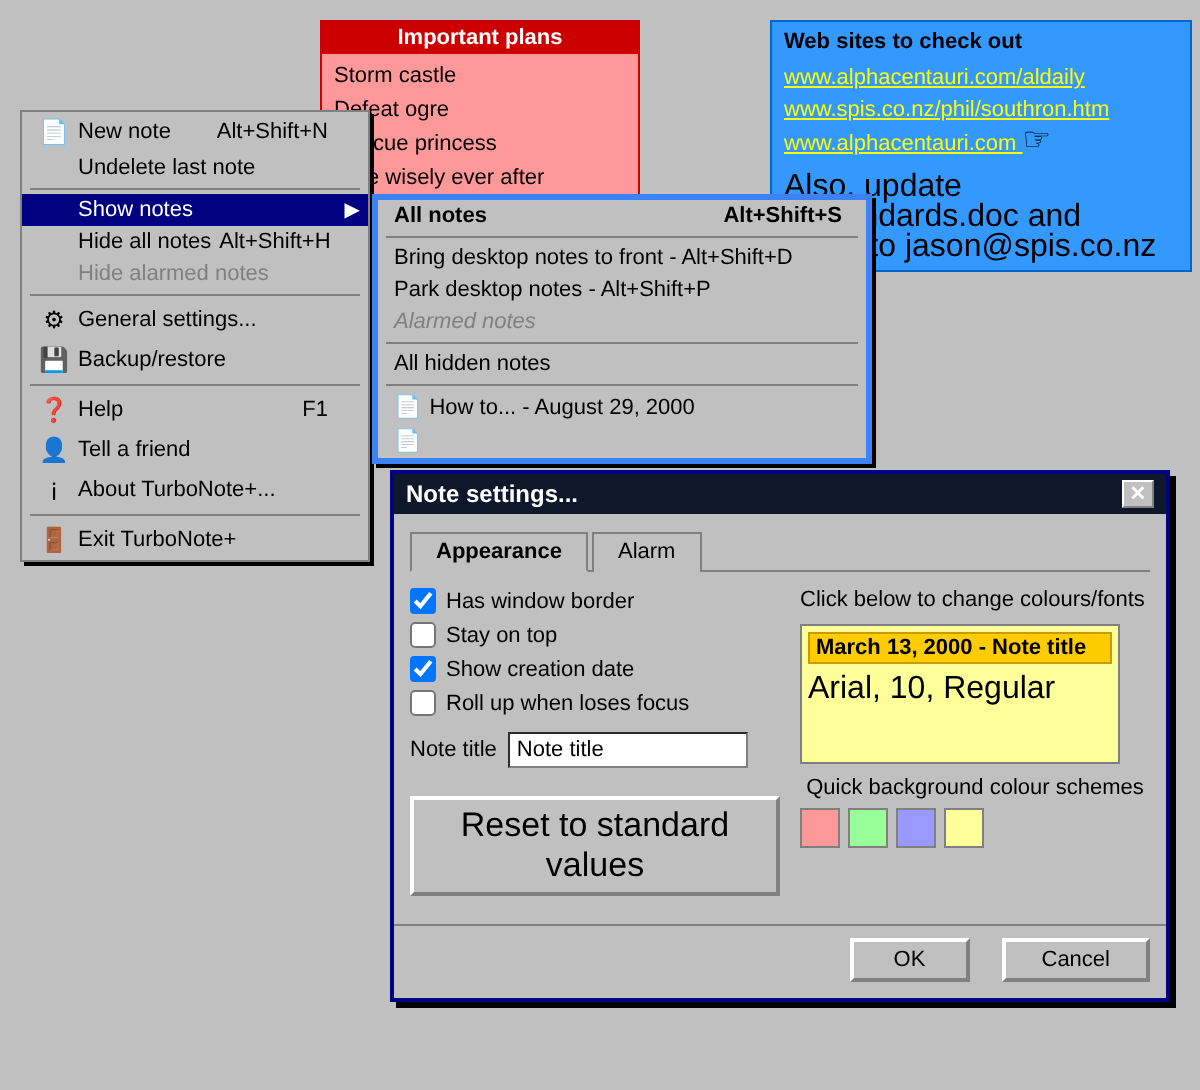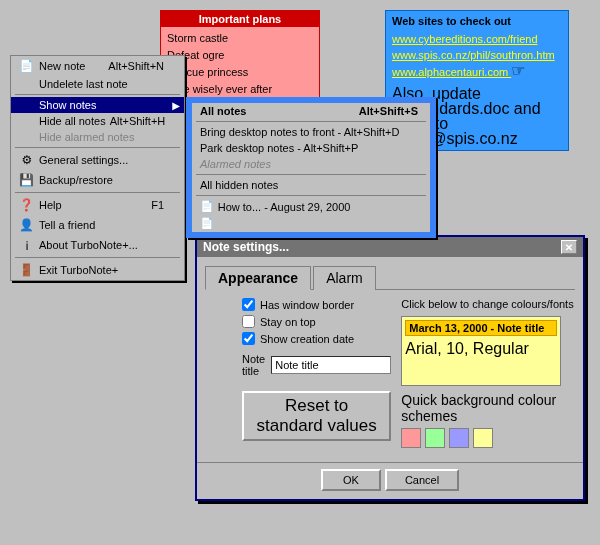"Web sites to check out" .web-sites { width: 184px -> 211px }
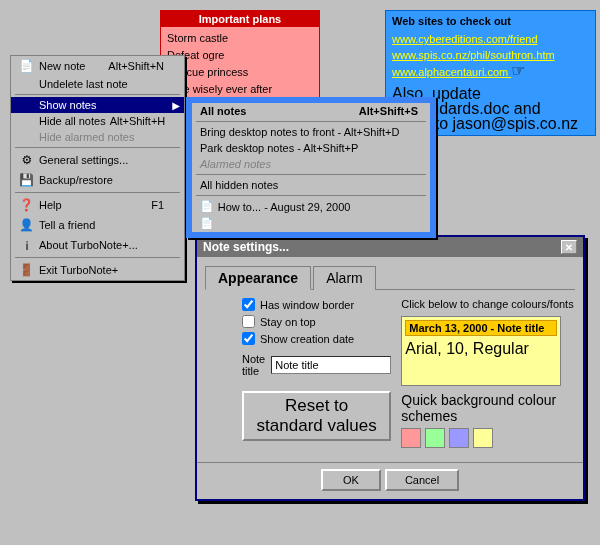"www.cybereditions.com/friend" span.ws-link { text: www.cybereditions.com/friend -> www.alphacentauri.com/aldaily }
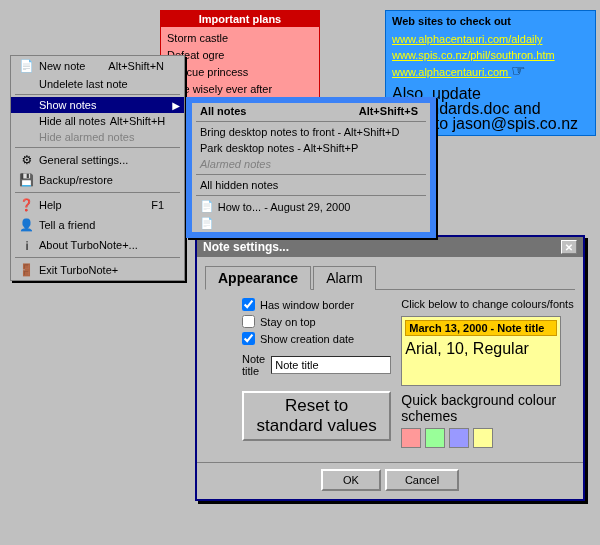"All notes" .submenu { border: 6px solid #3b82f6 -> 3px solid #3b82f6 }
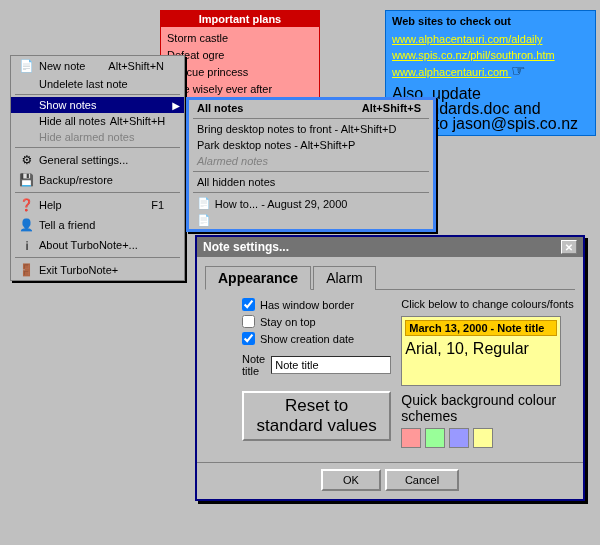"Note settings..." .dialog-titlebar { background: #737373 -> #0f172a }
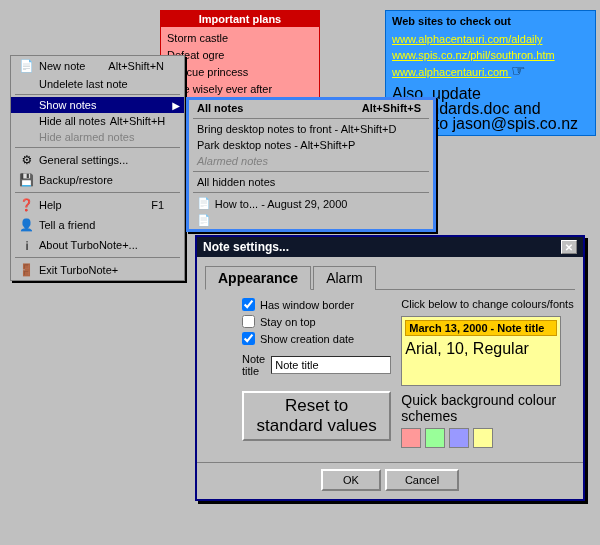"Appearance" .tab { font-size: 14px -> 11px }
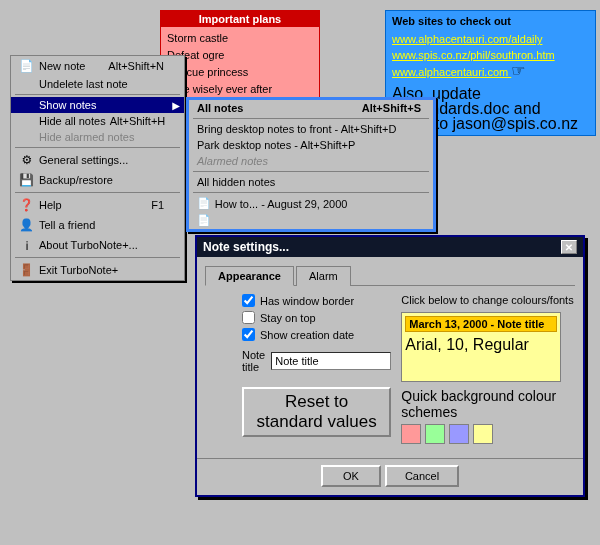"Has window border" .left-col { margin-left: 37px -> none }
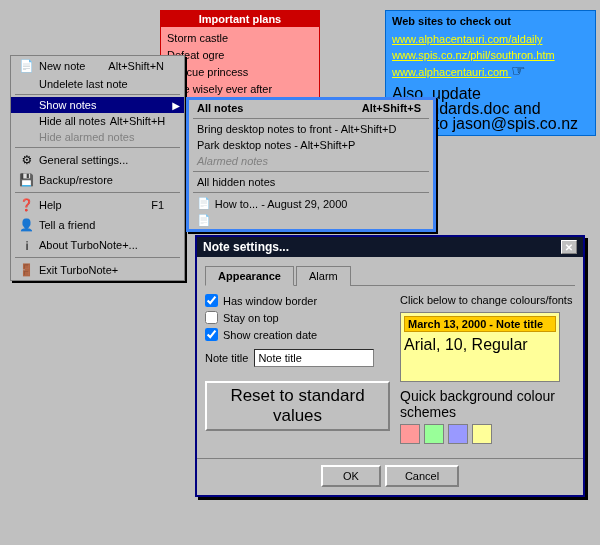"Roll up when loses focus" div.checkbox-row { html: none -> <div> <input> <label>Roll up when loses focus</label> </div> }
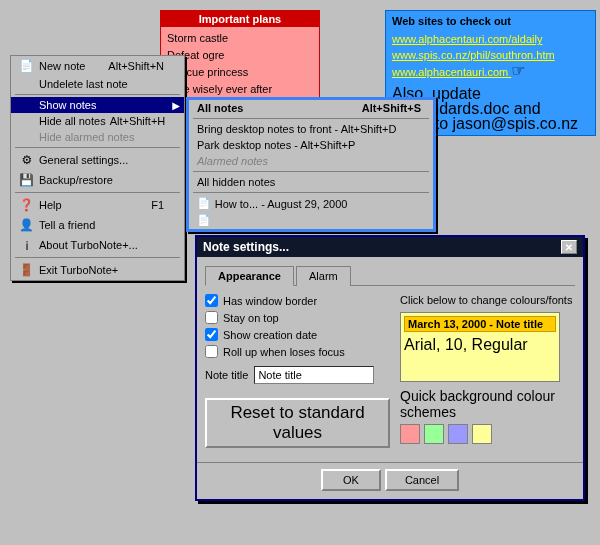"Quick background colour schemes" .color-schemes-label { font-size: 14px -> 11px; text-align: none -> center }
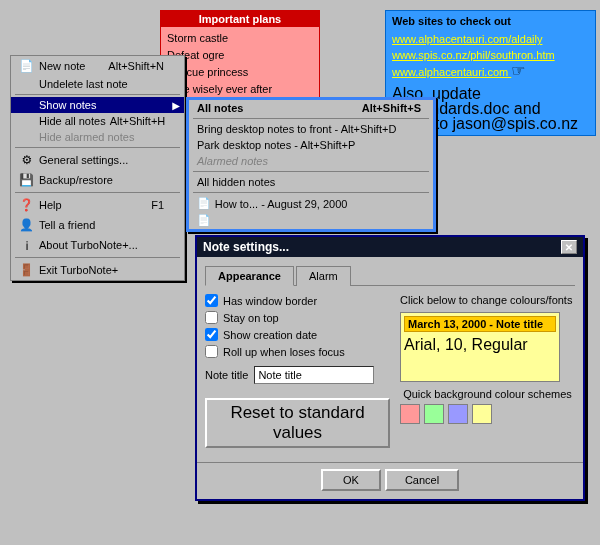"OK" .dialog-footer { gap: 4px -> 16px; justify-content: center -> flex-end }
